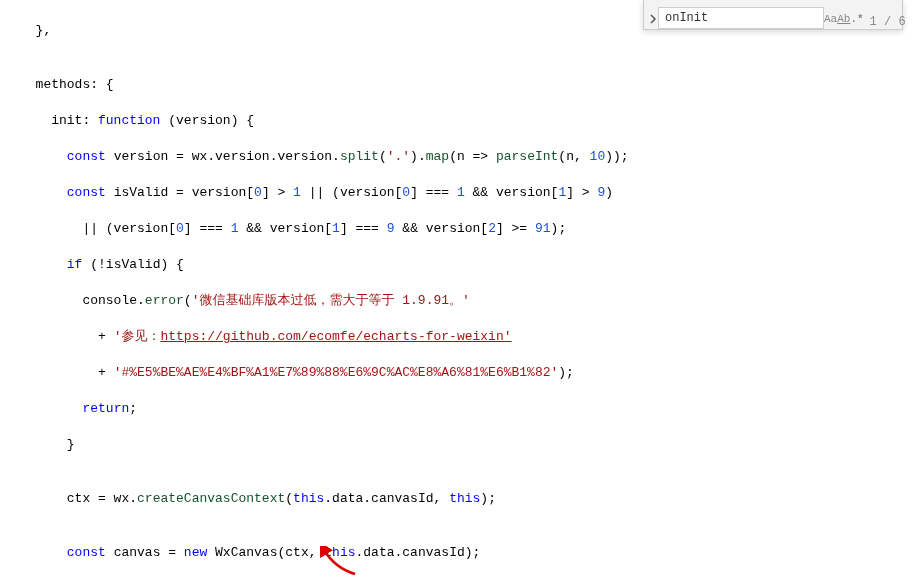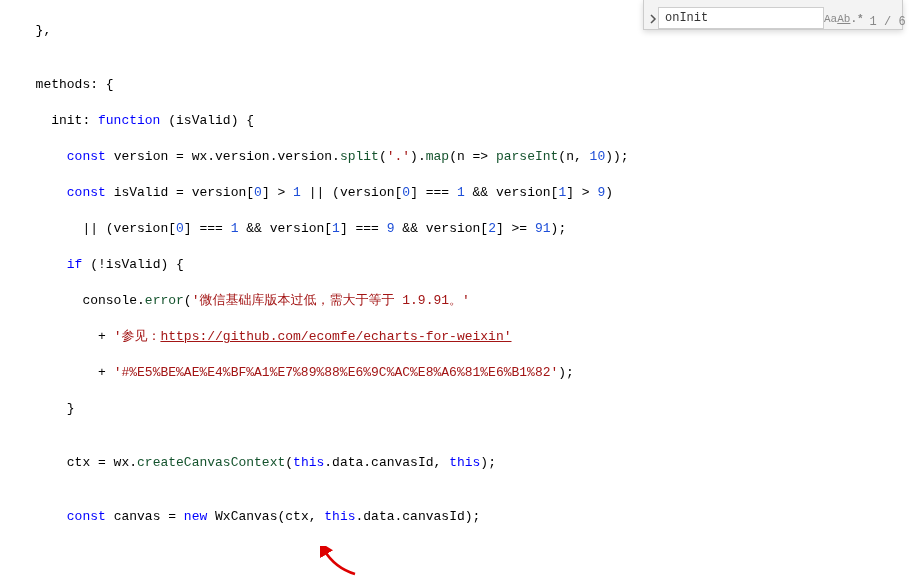"(isValid) {" span { text: isValid -> version }
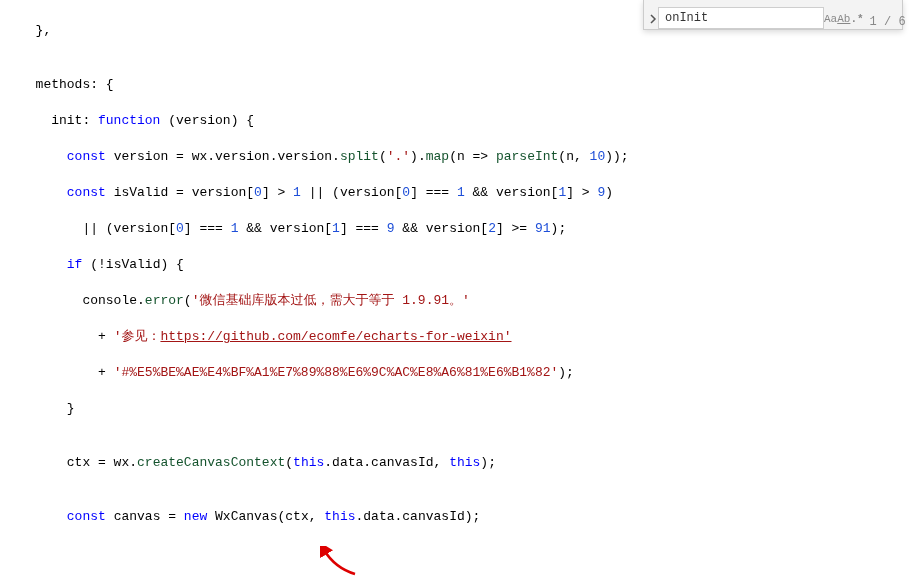"return;" span.line { html: none -> <span><span> </span><span>return</span><span>;</span></span> }
